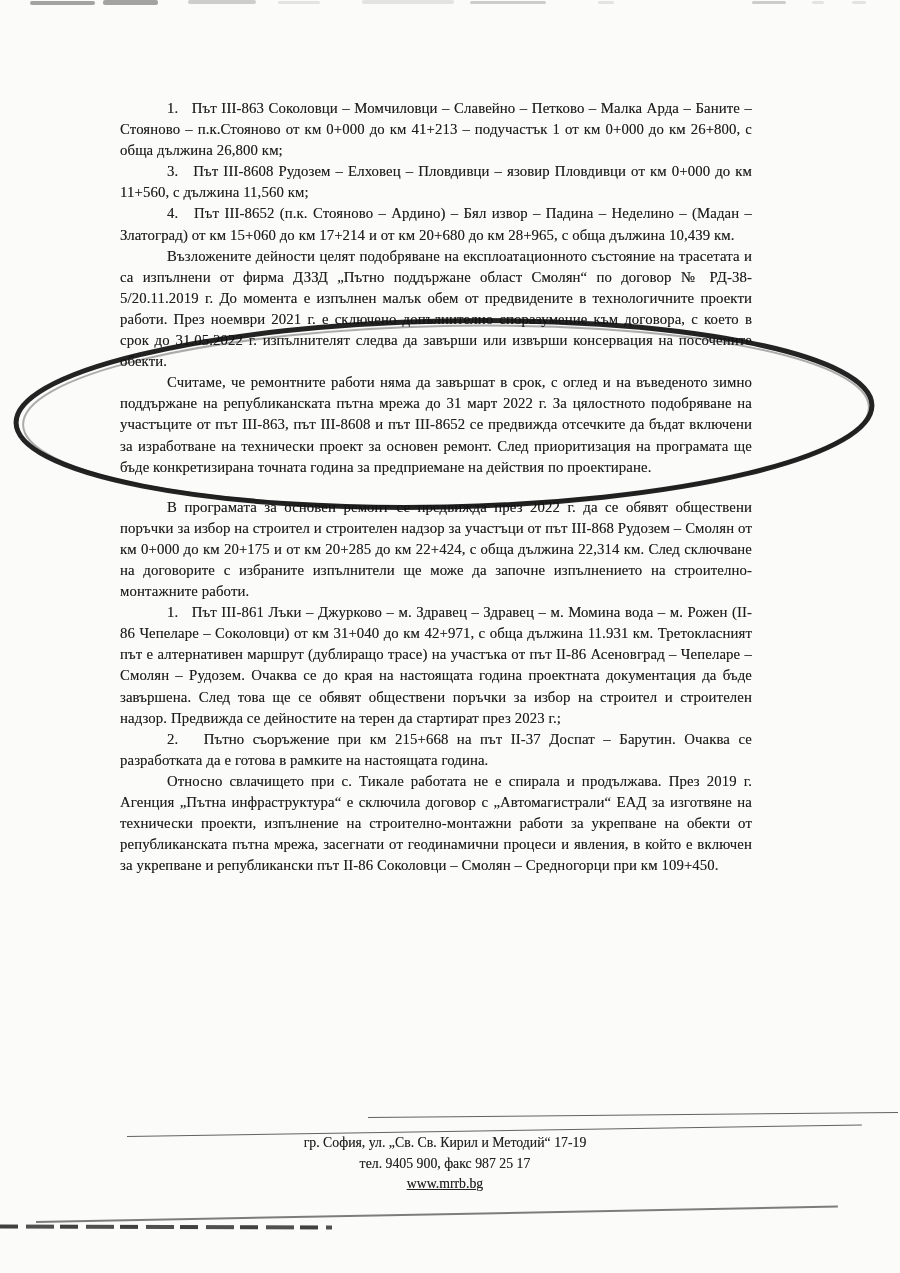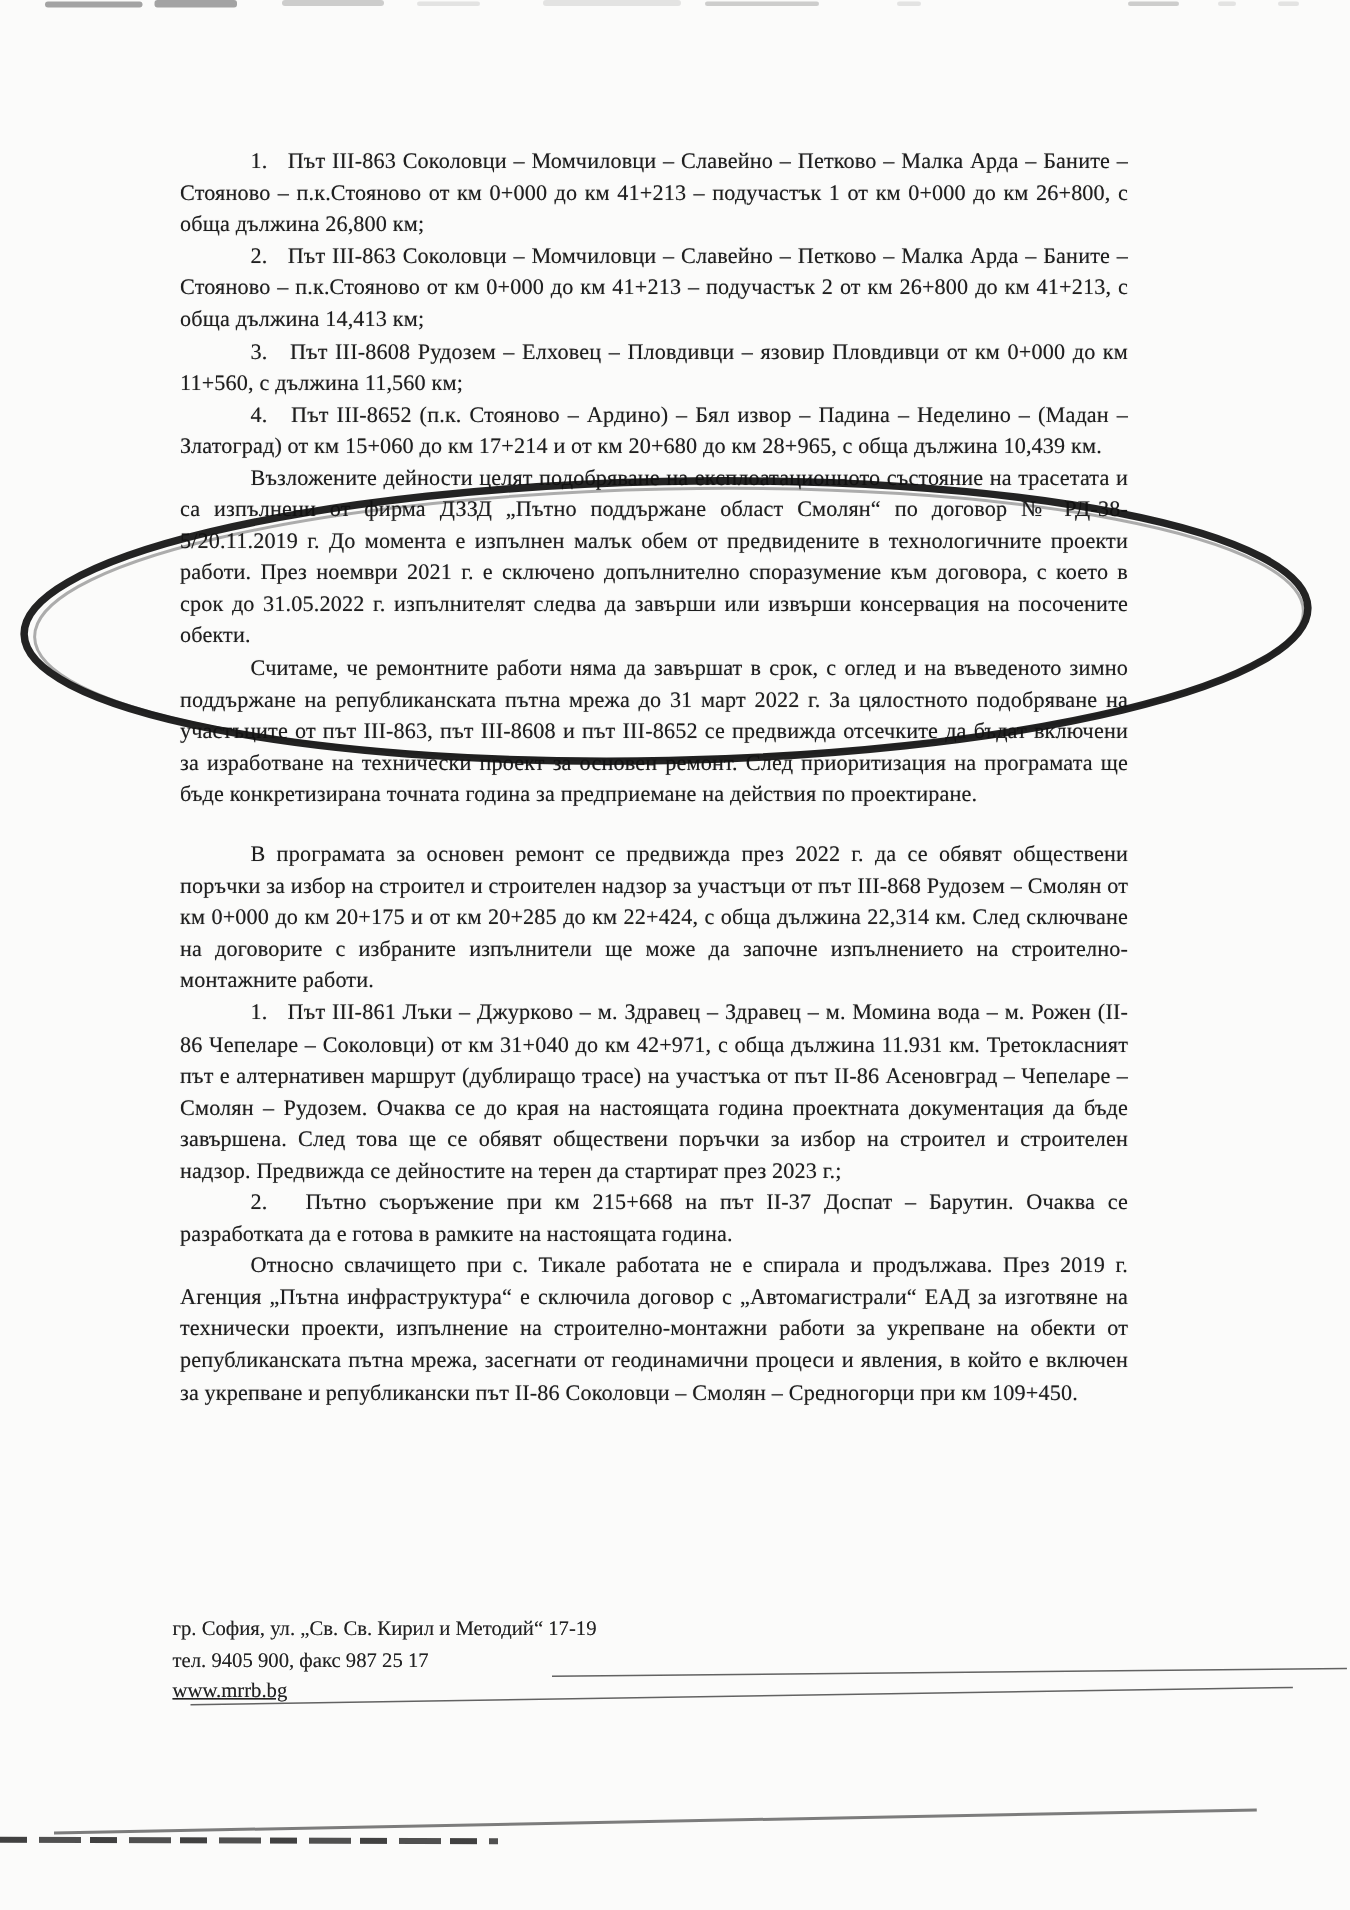"2. Път III-863 Соколовци –" p.para { html: <p>2.&nbsp;&nbsp;&nbsp;Път III-863 Соколовци – Момчиловци – Славейно – Петково – Малка Арда – Баните – Стояново – п.к.Стояново от км 0+000 до км 41+213 – подучастък 2 от км 26+800 до км 41+213, с обща дължина 14,413 км;</p> -> none }
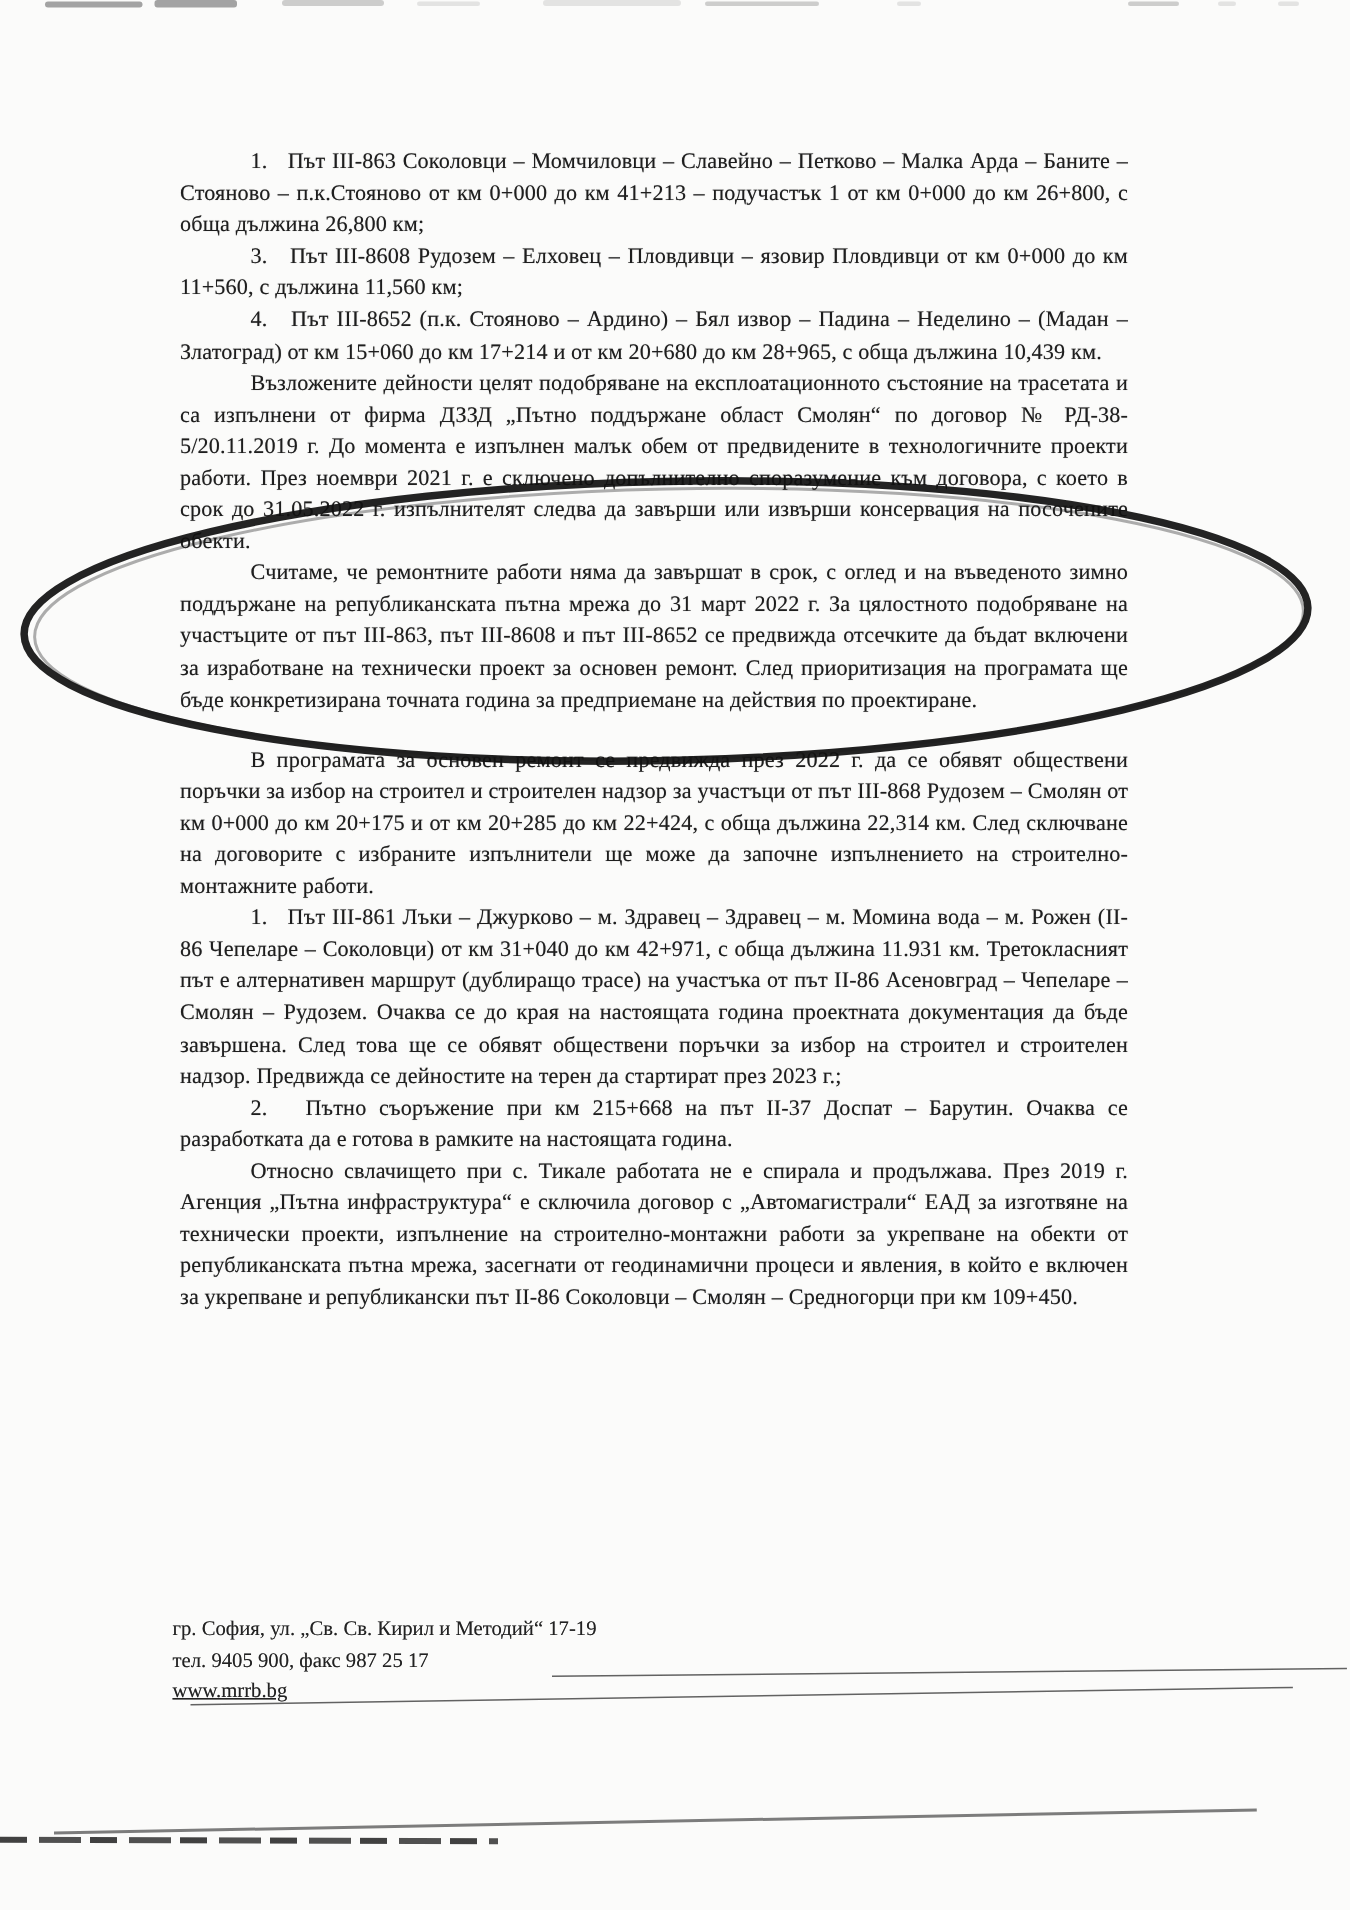"гр. София, ул. „Св. Св." .footer { text-align: none -> center; top: 1076px -> 1133px }
